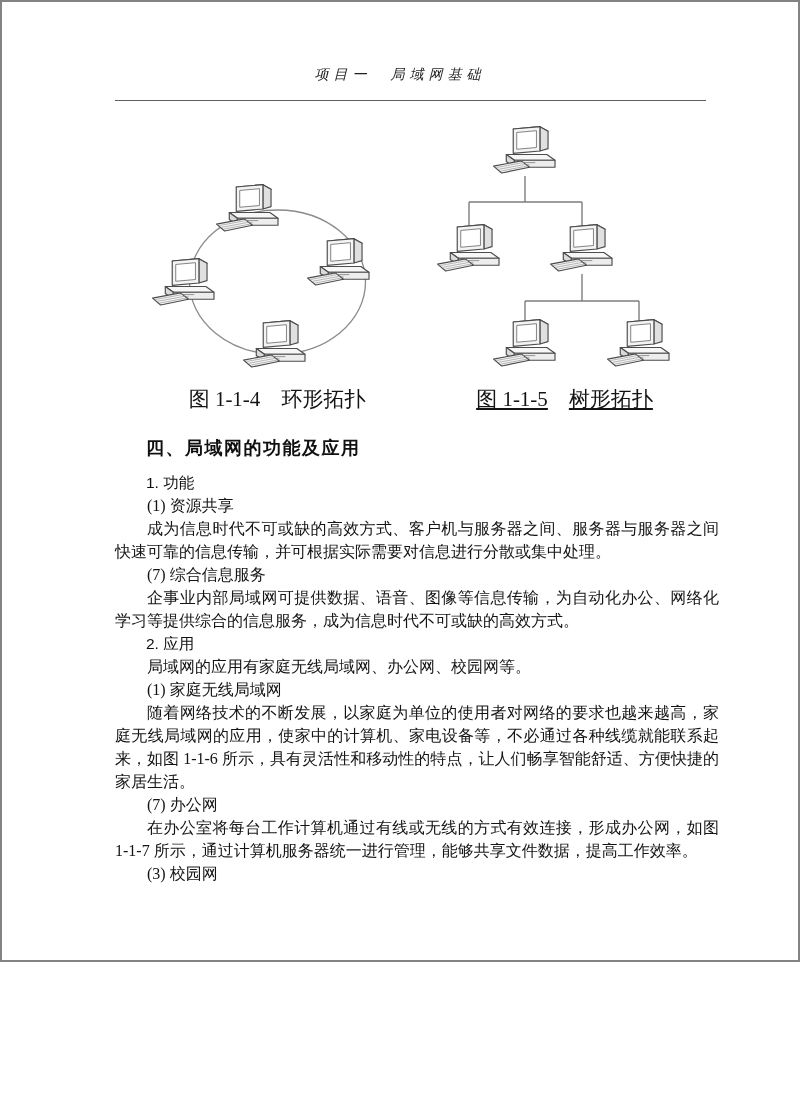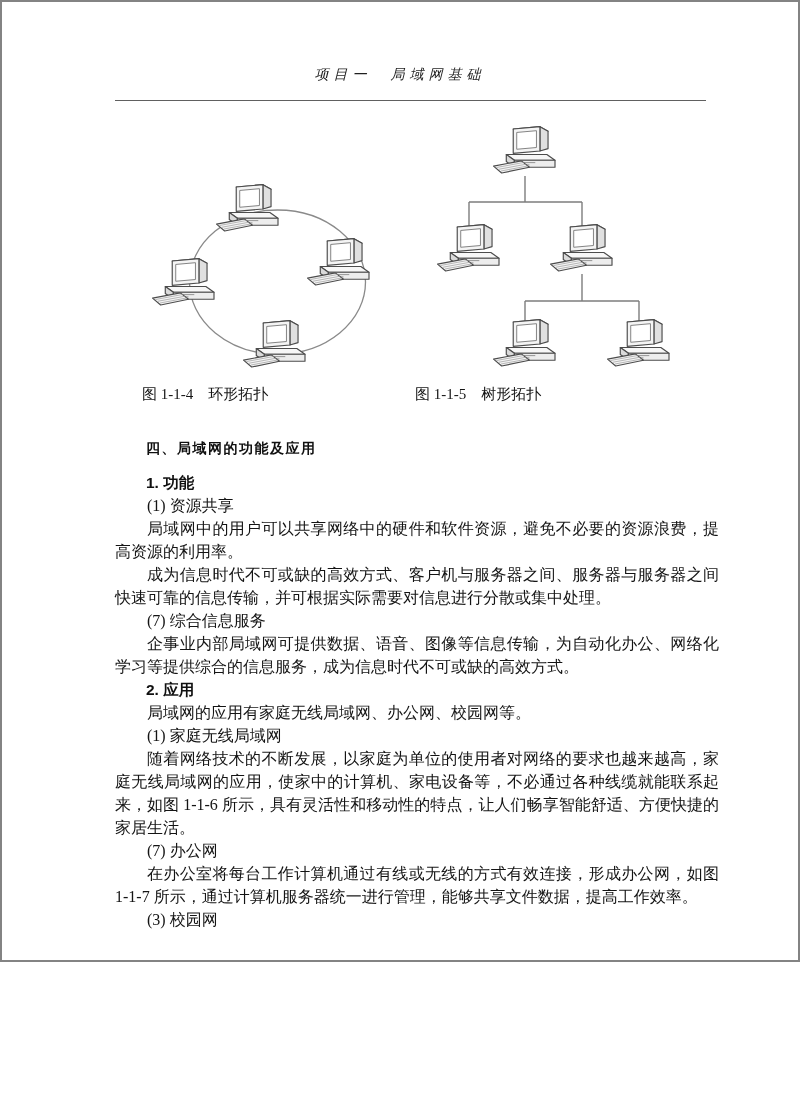"图 1-1-4 环形拓扑" .fig-caption { font-size: 15px -> 21px; text-align: none -> center }
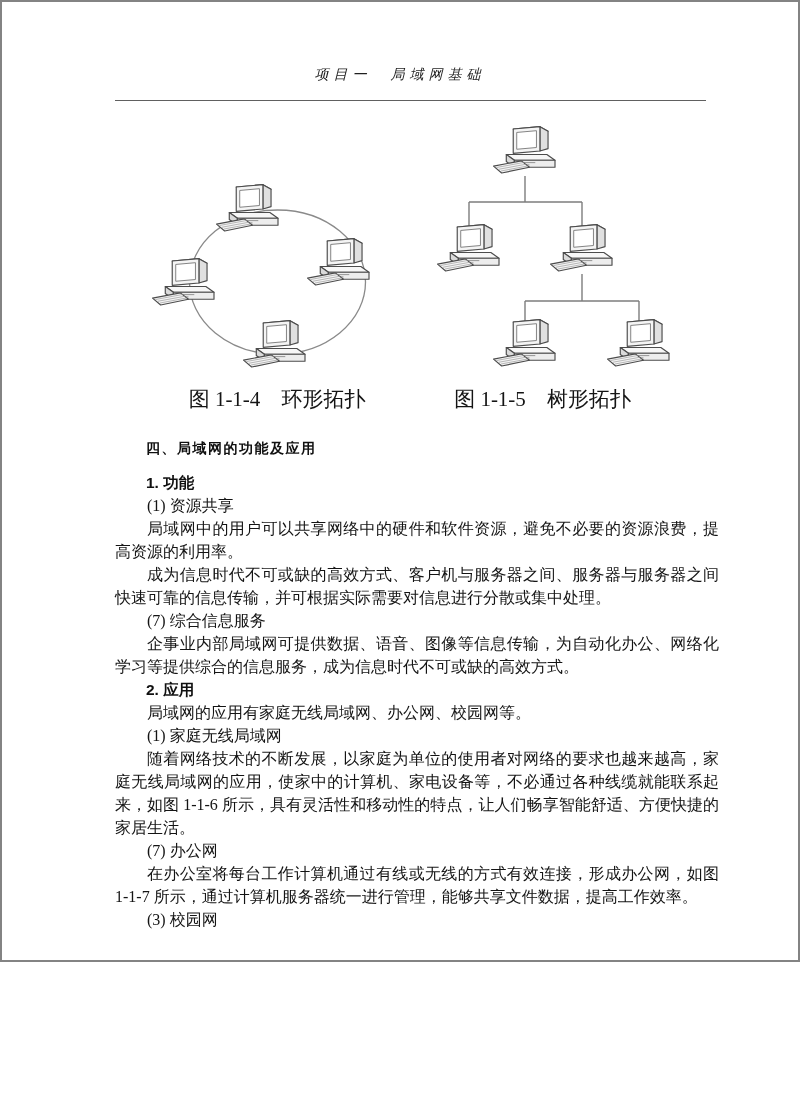"图 1-1-5 树形拓扑" #cap-tree { left: 413px -> 435px; text-decoration: none -> underline }
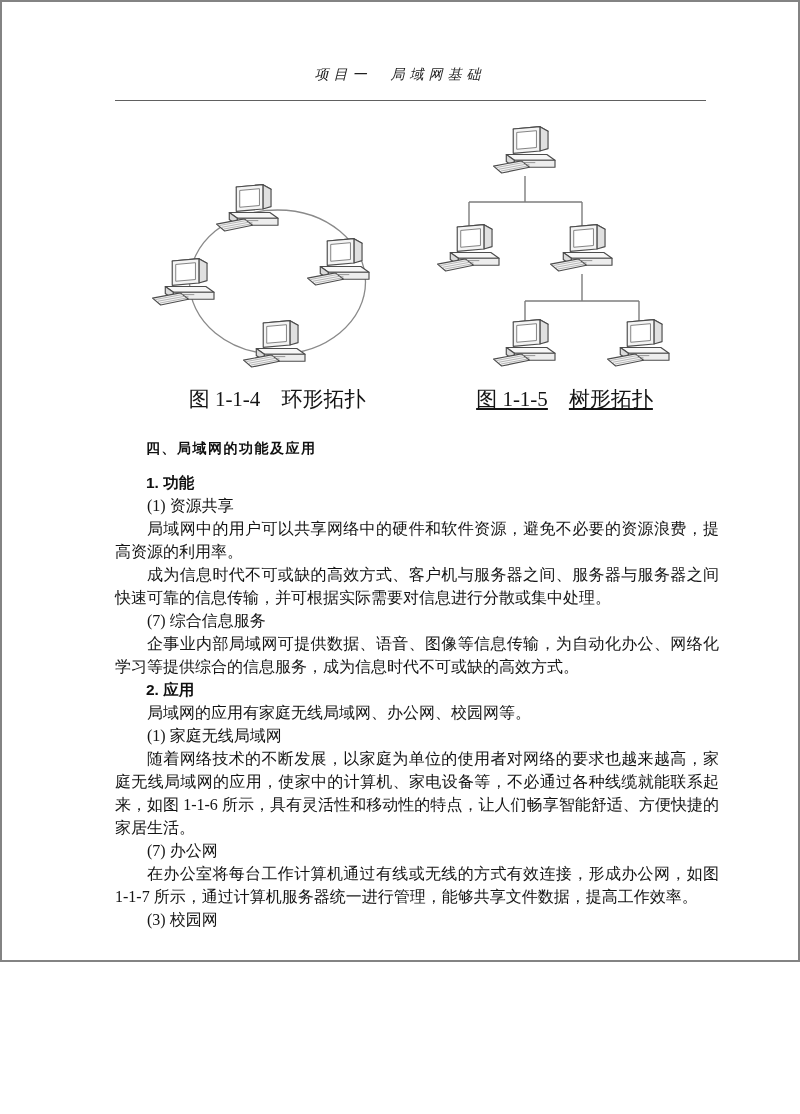"四、局域网的功能及应用" .blk-h2 { font-size: 14px -> 18px }
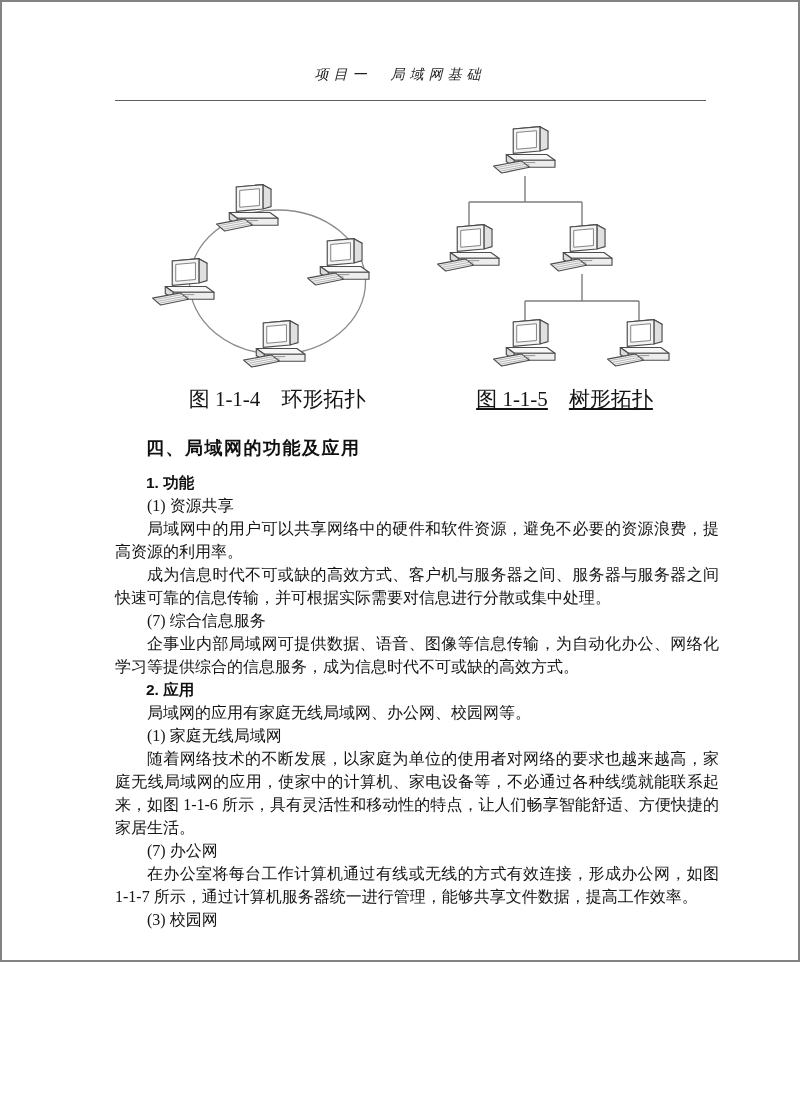"1. 功能" .blk-h3 { font-weight: bold -> normal }
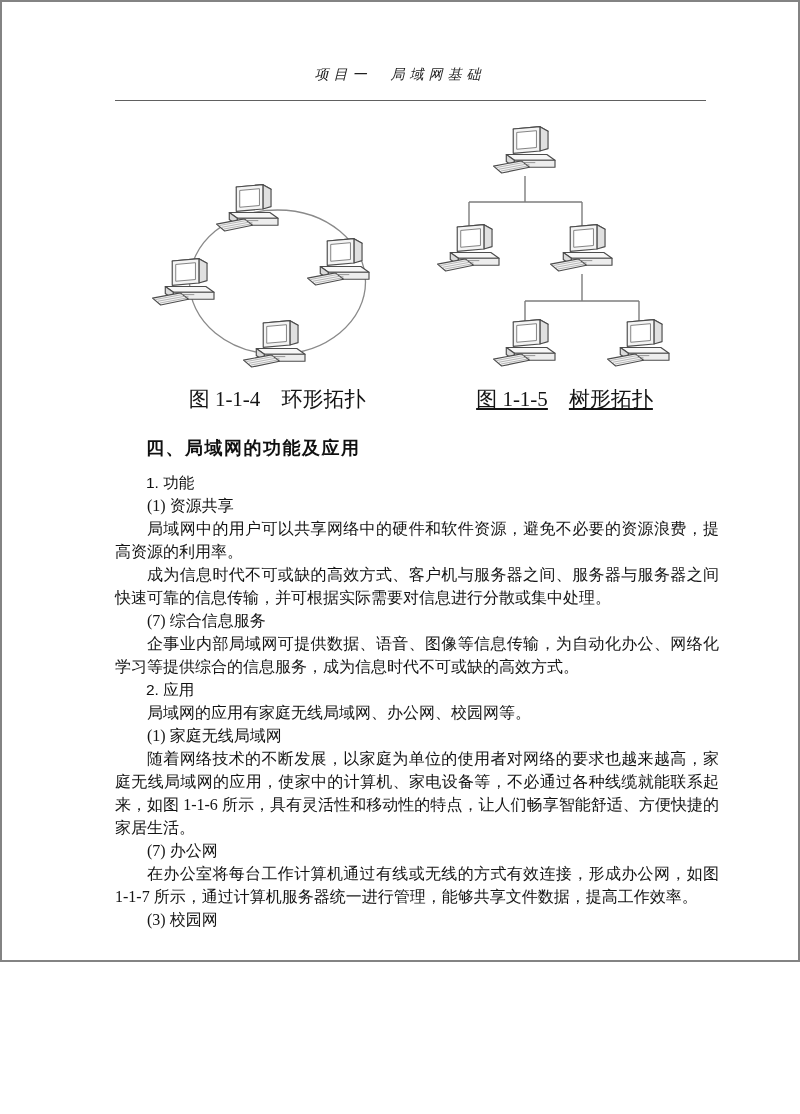"局域网中的用户可以共享网络中的硬件和软件资源，避免不必要的资源浪费，提高资源的利" p.blk-para { html: <p>局域网中的用户可以共享网络中的硬件和软件资源，避免不必要的资源浪费，提高资源的利用率。</p> -> none }
